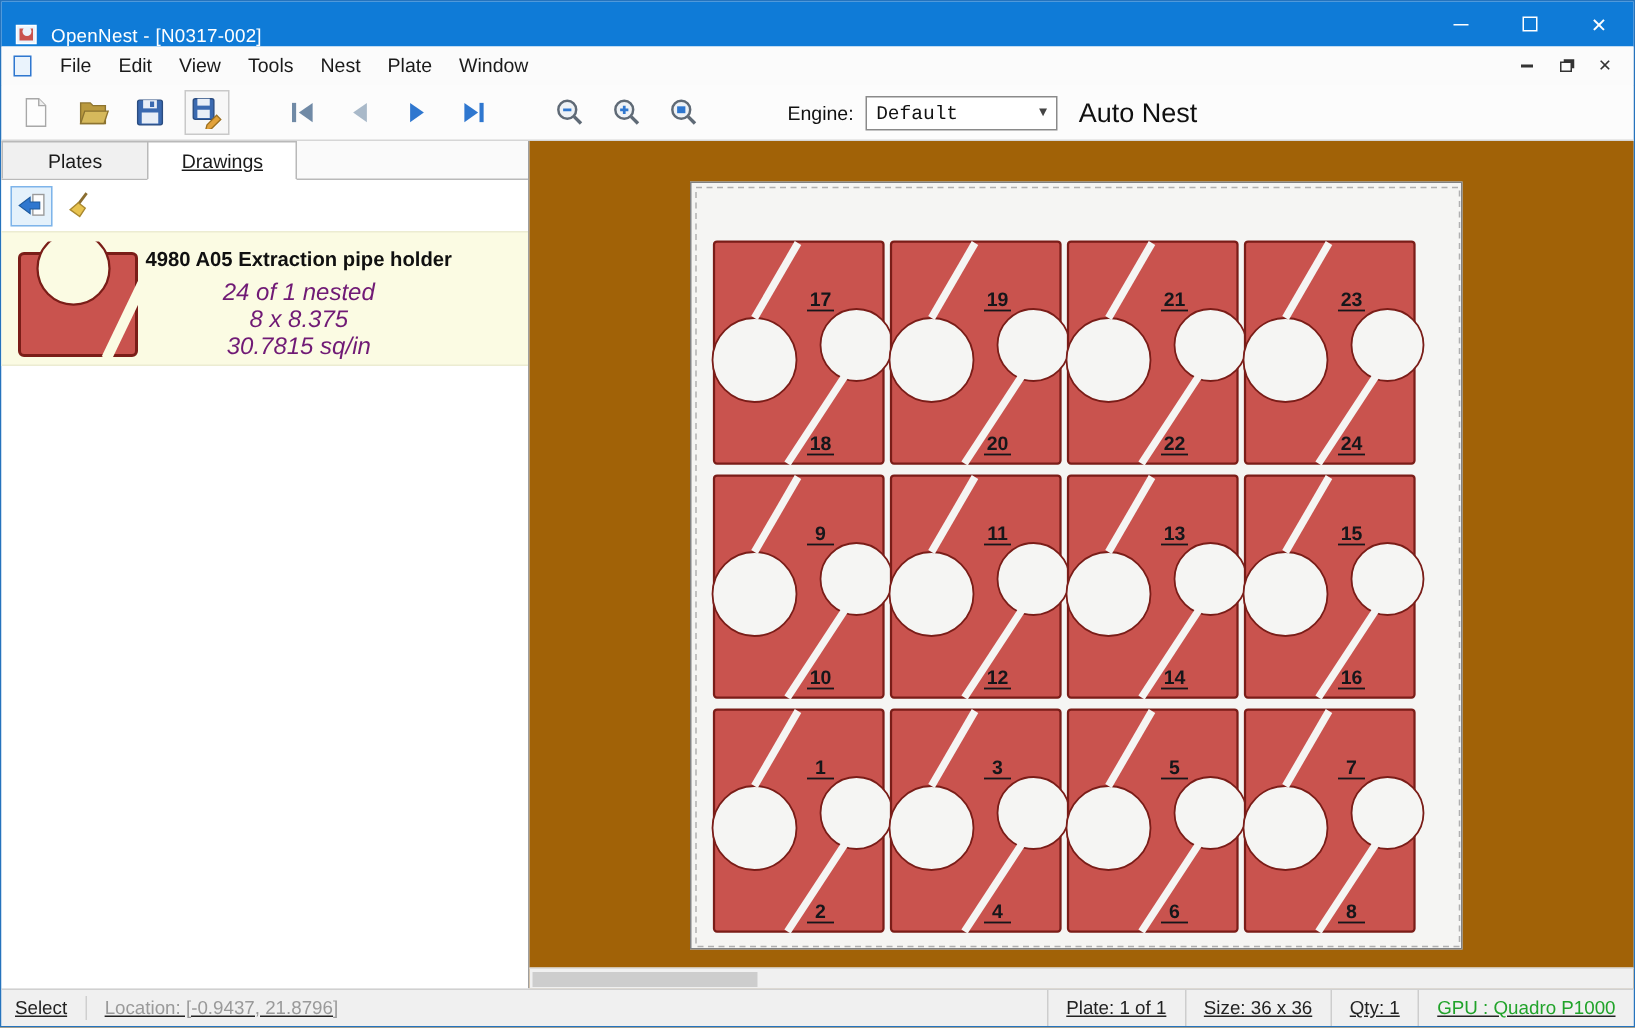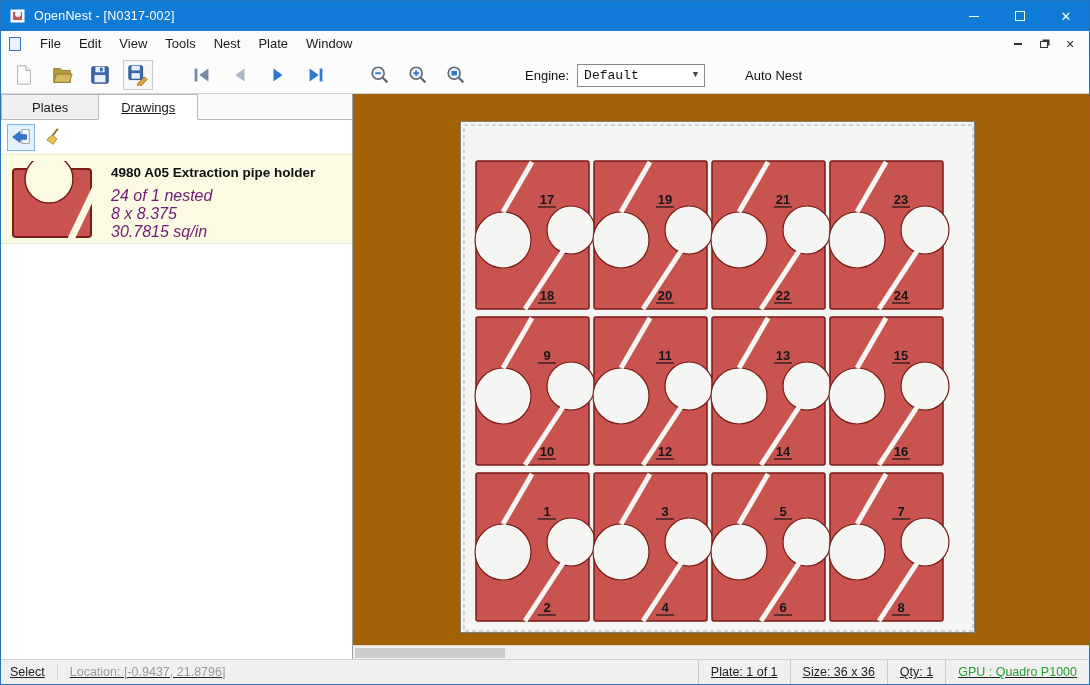"OpenNest - [N0317-002]" #titlebar { align-items: center -> flex-end }
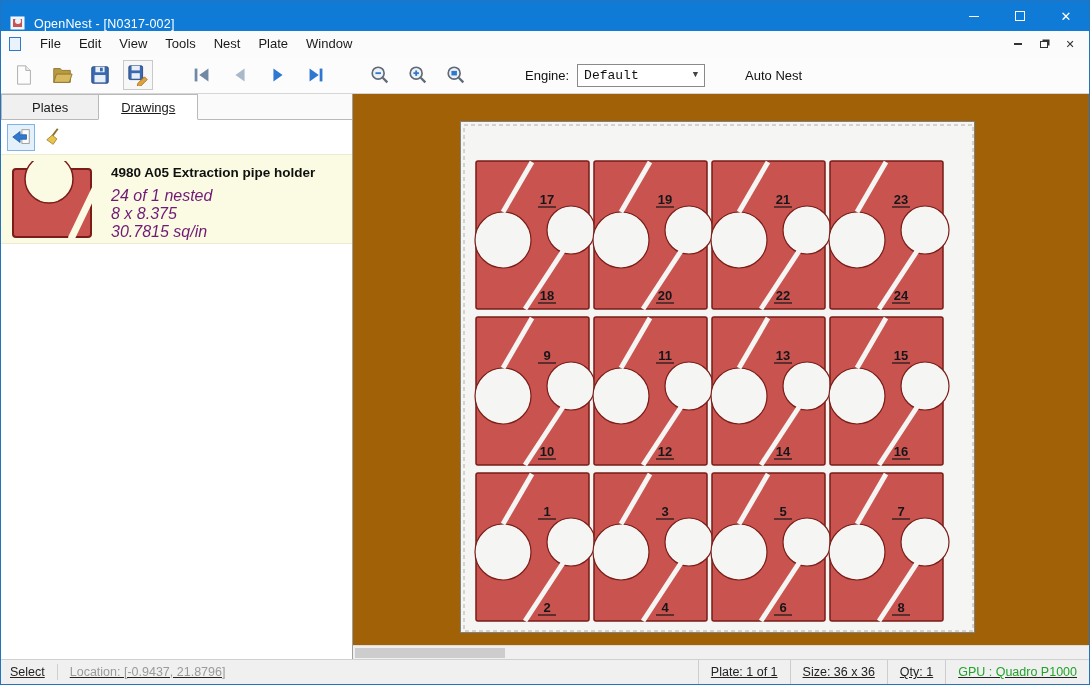"Auto Nest" .autonest { font-size: 13px -> 18px; margin-left: 34px -> 8px }
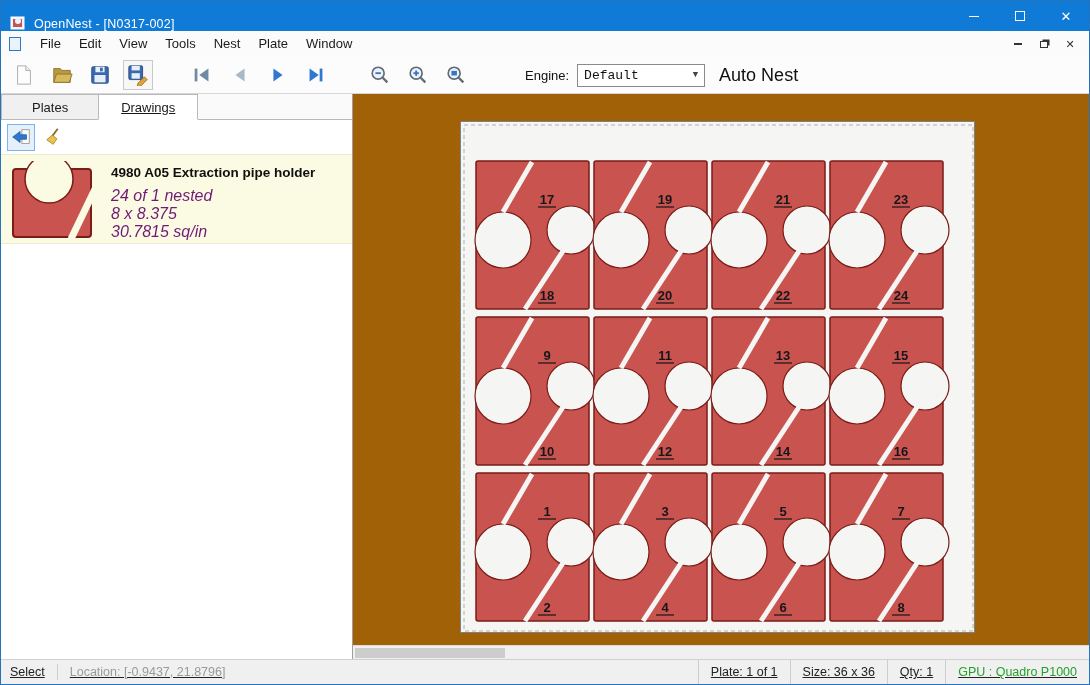"4980 A05 Extraction pipe holder" .drawing-text { margin-left: 14px -> none; text-align: none -> center }
